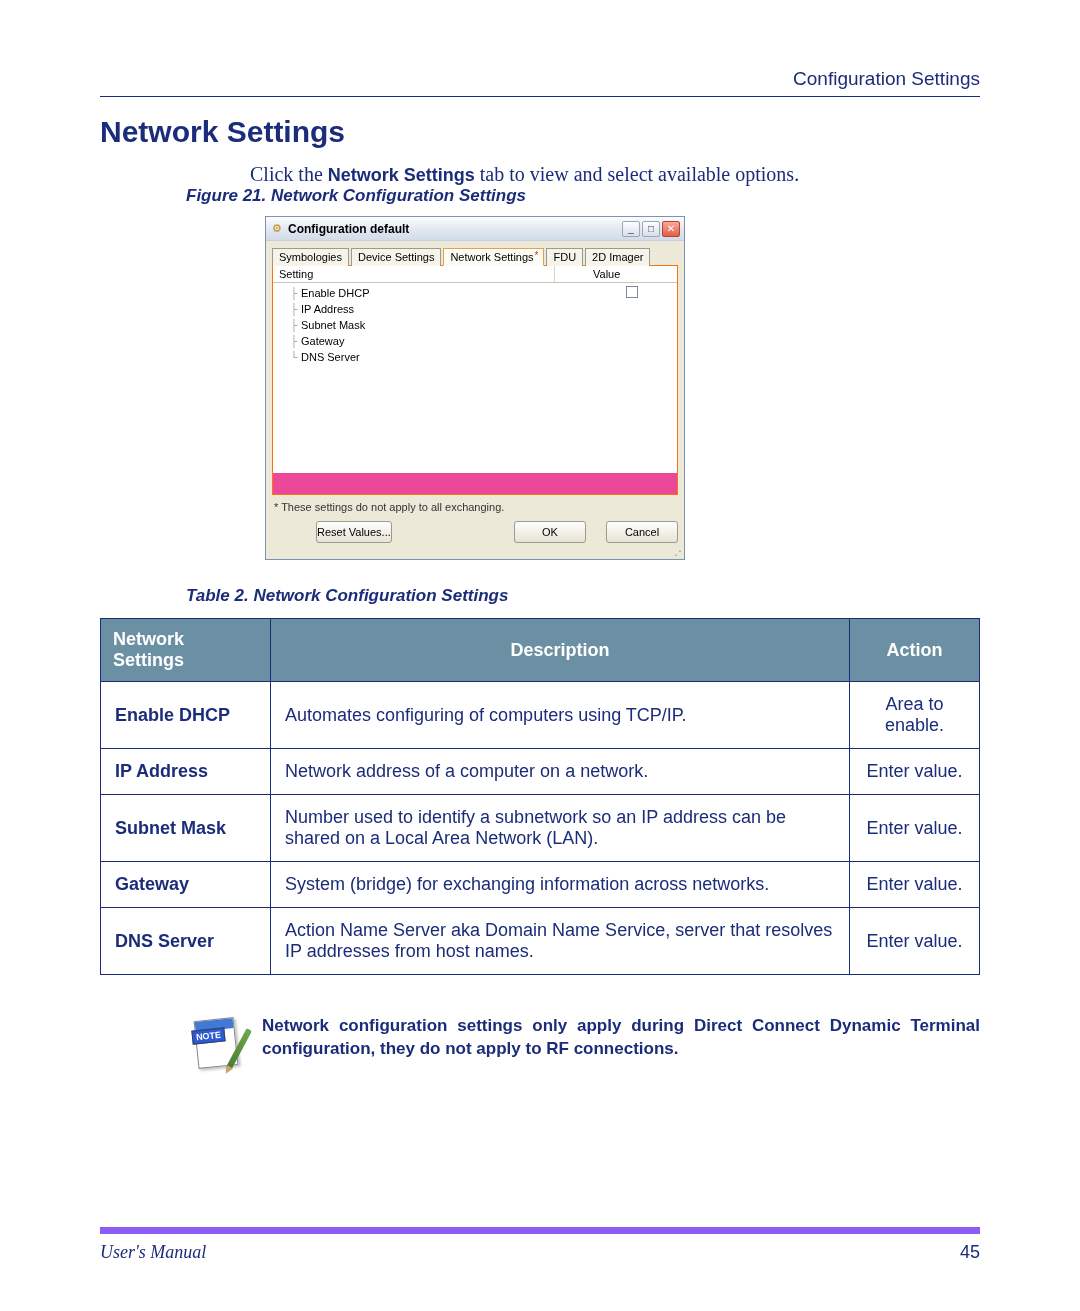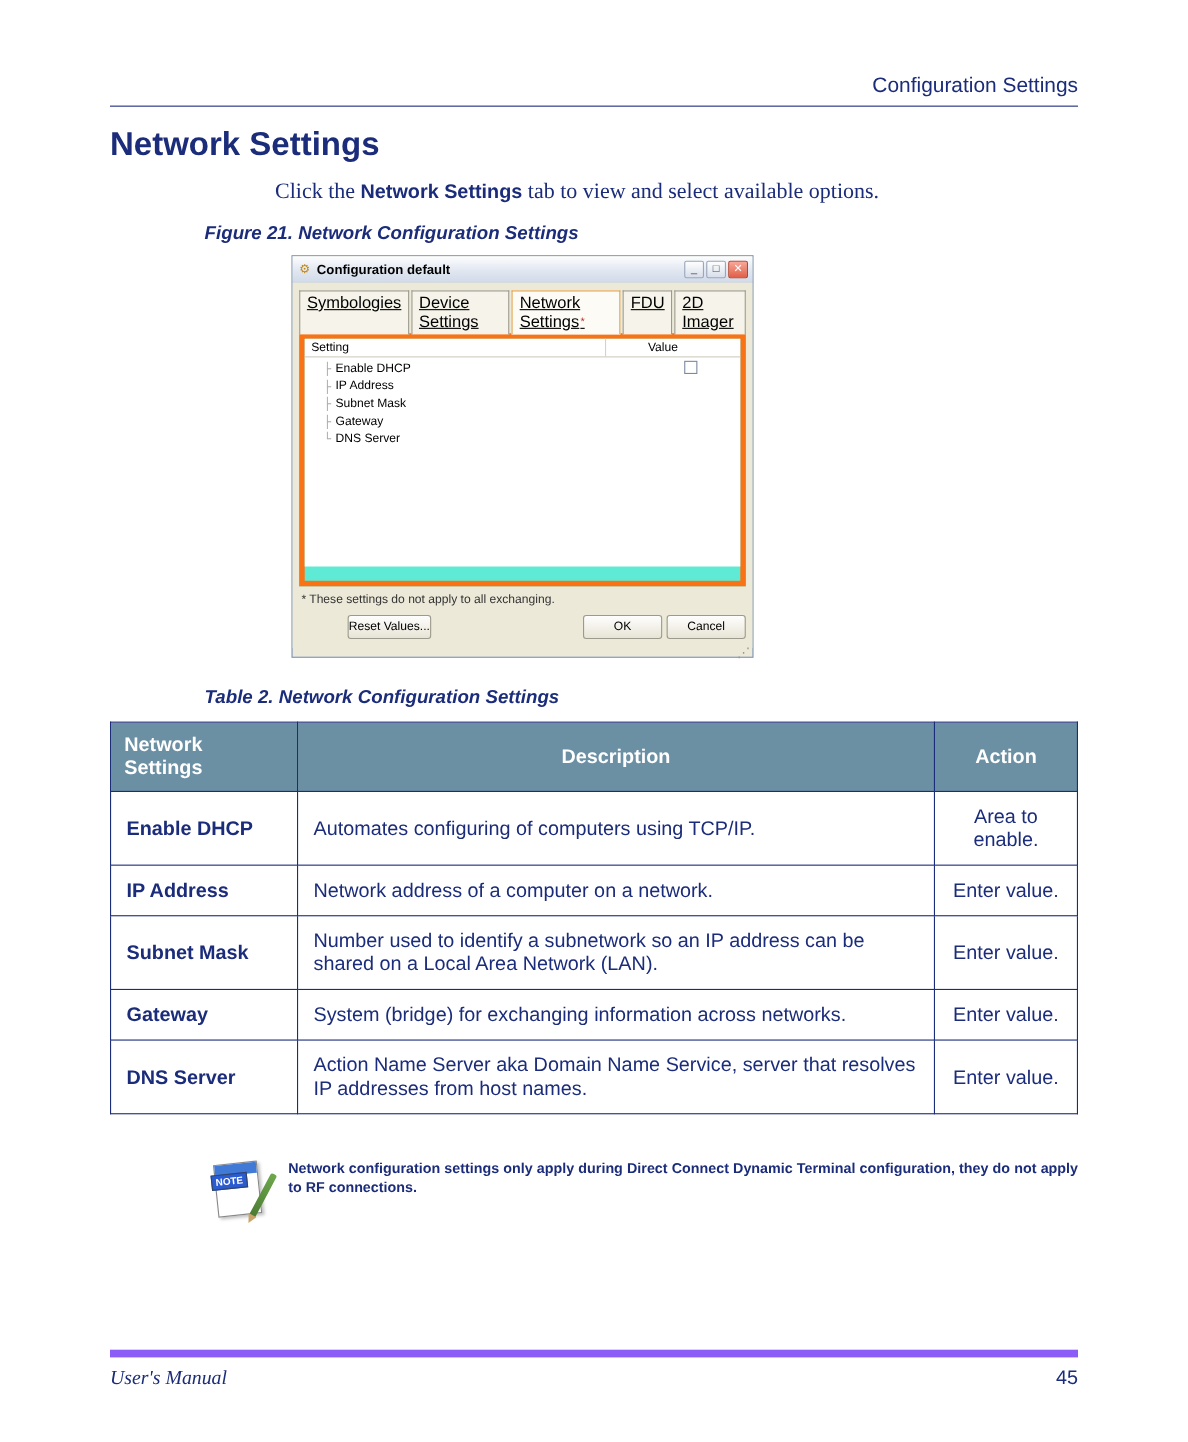"Click the Network Settings tab" .intro { margin-bottom: 16px -> 0 }
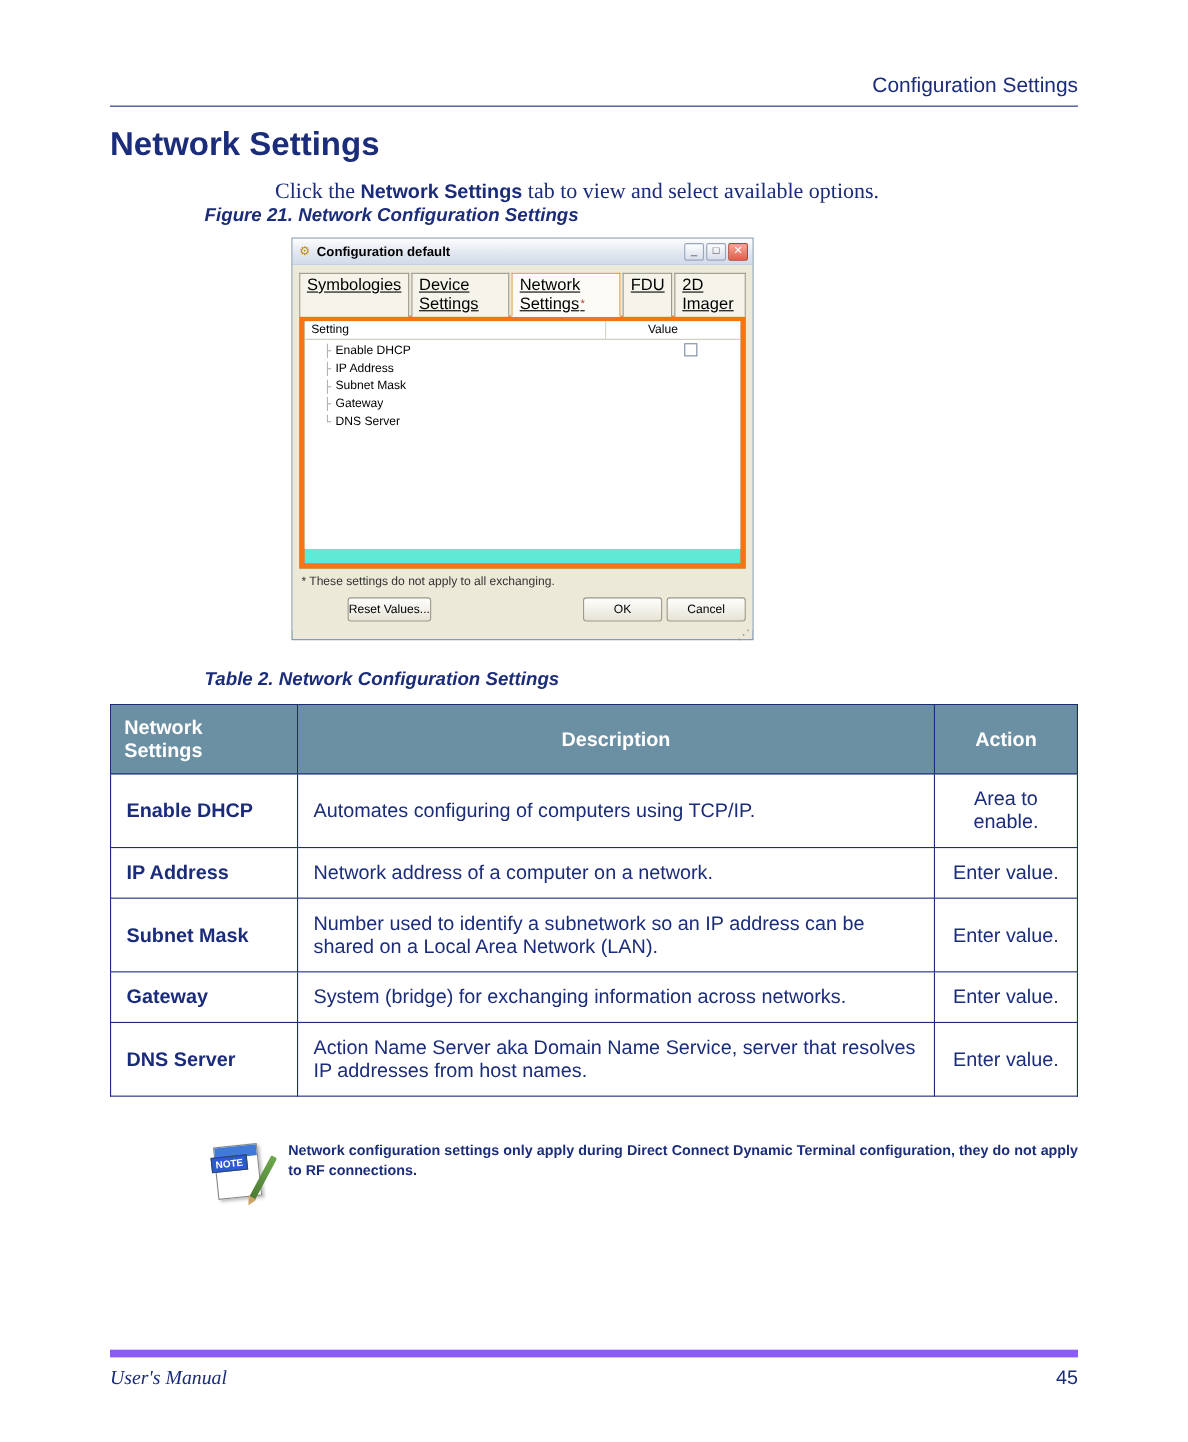"Symbologies" .tab { font-size: 15px -> 11px; text-decoration: underline -> none }
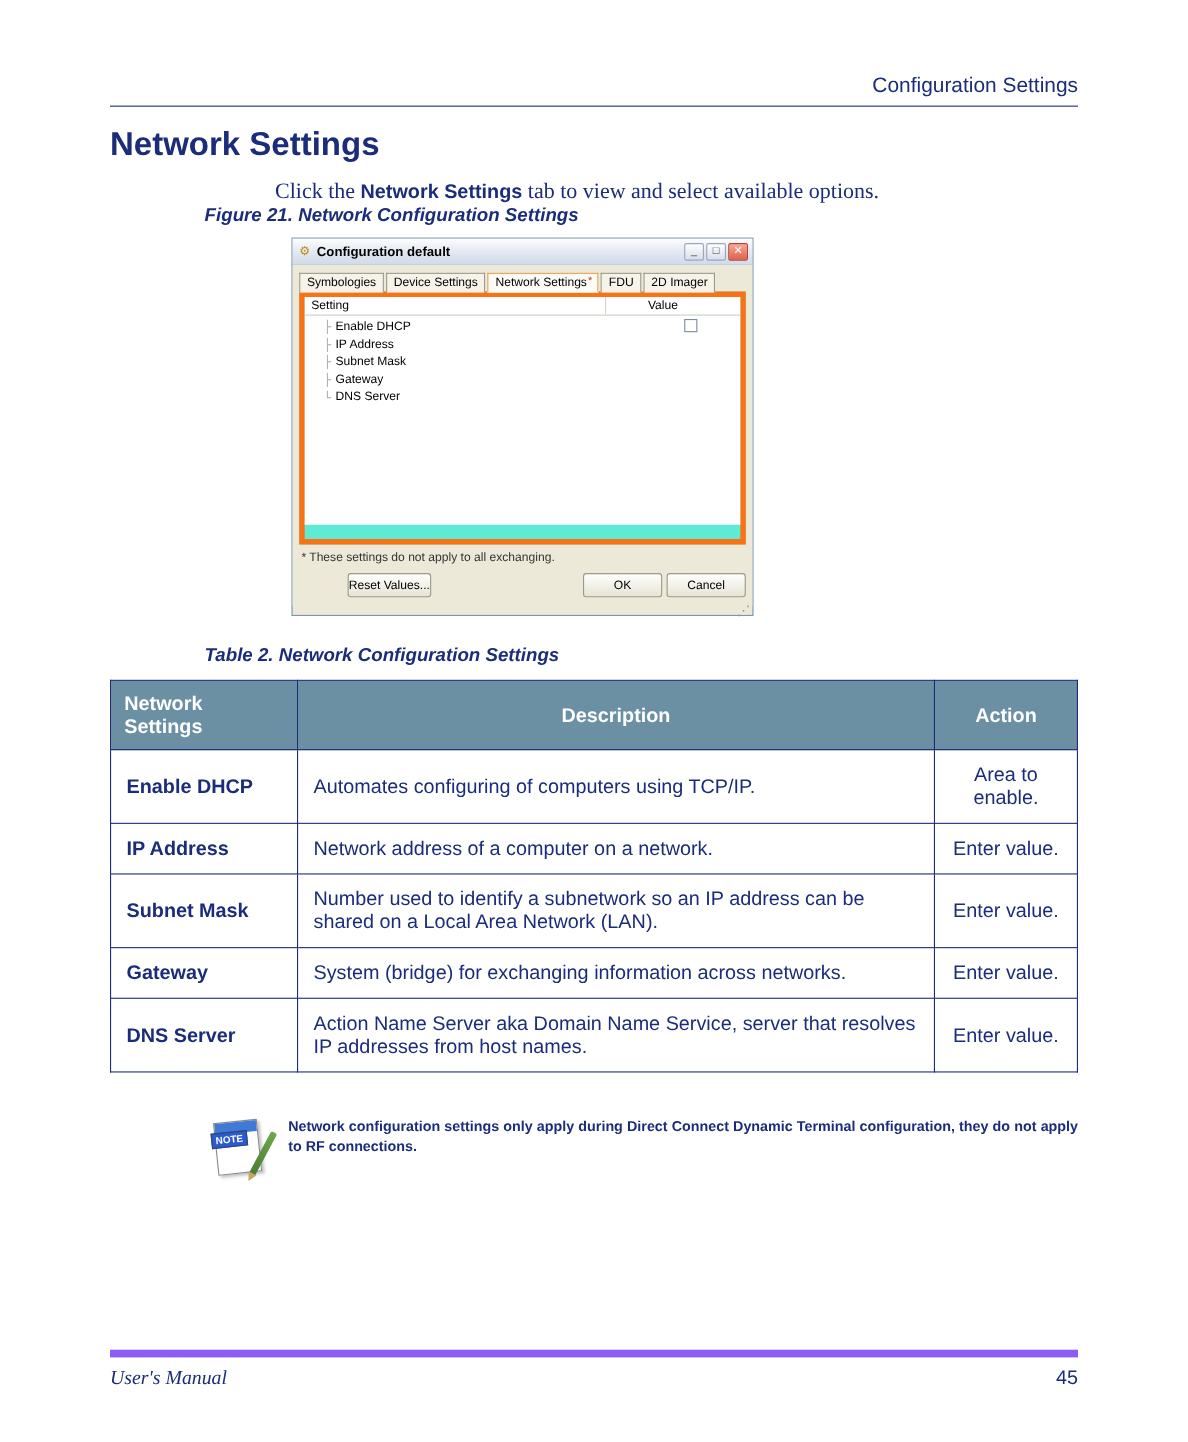"Setting" .tabpane { background: #5eead4 -> #ec4899; border: 5px solid #f97316 -> 1px solid #f97316 }
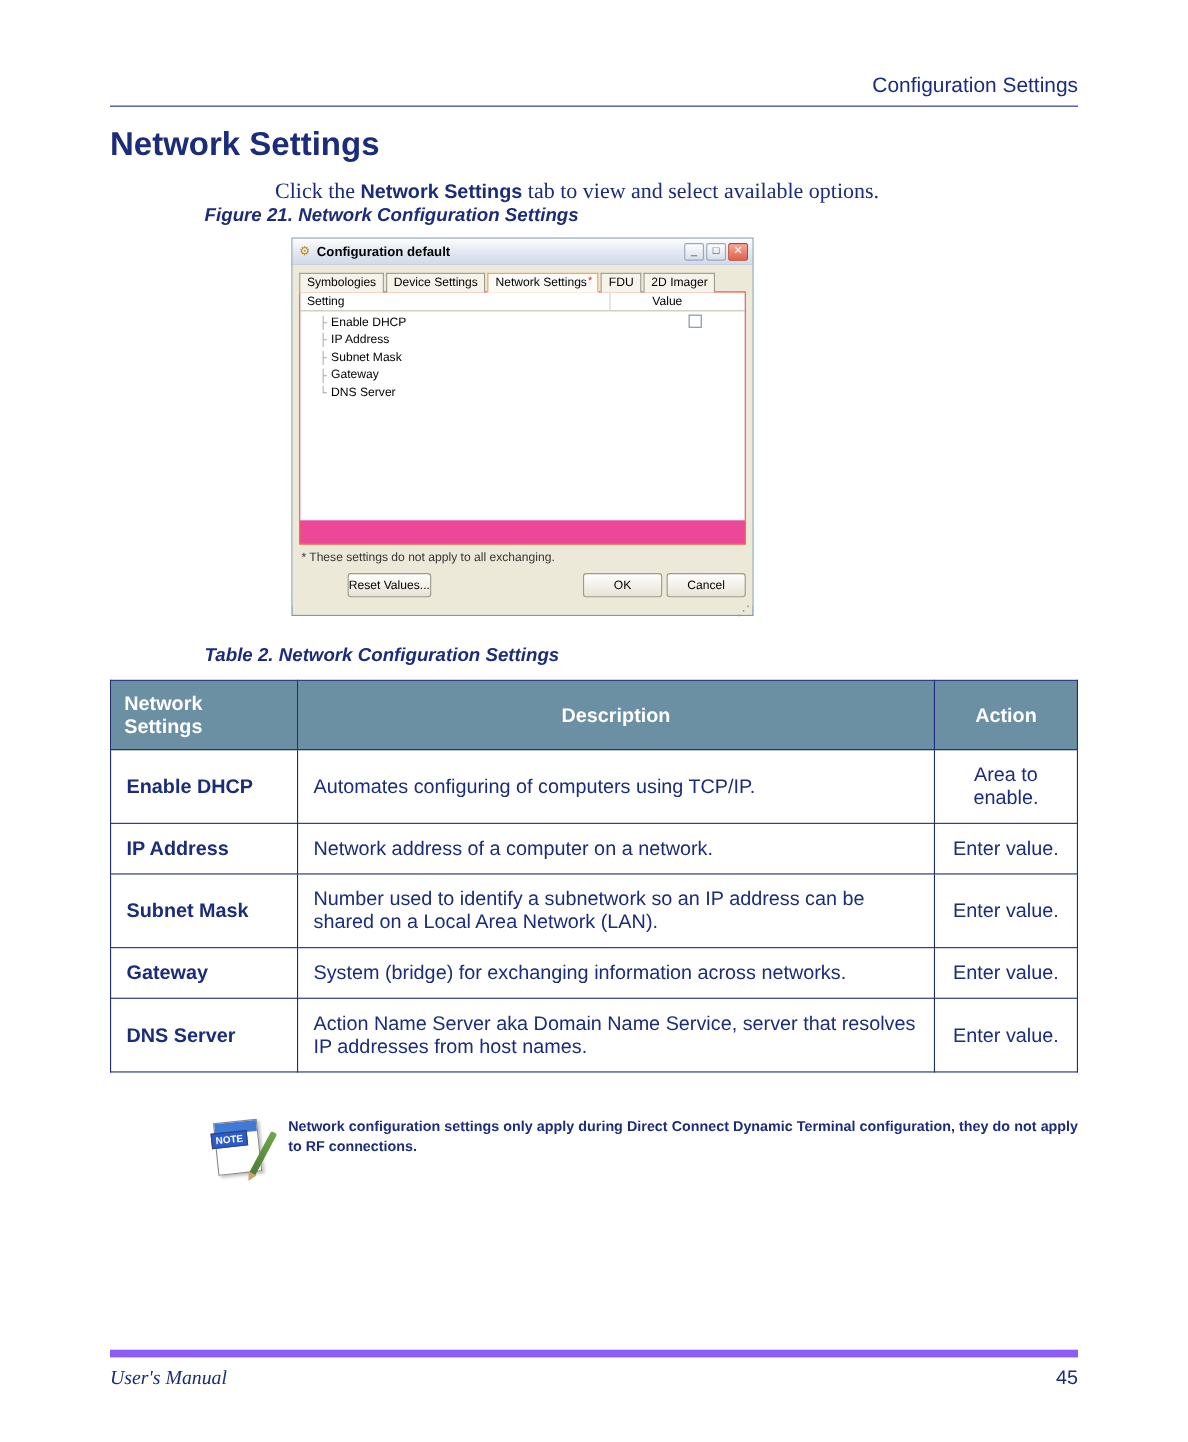"Reset Values..." .dlg-buttons { gap: 4px -> 20px }
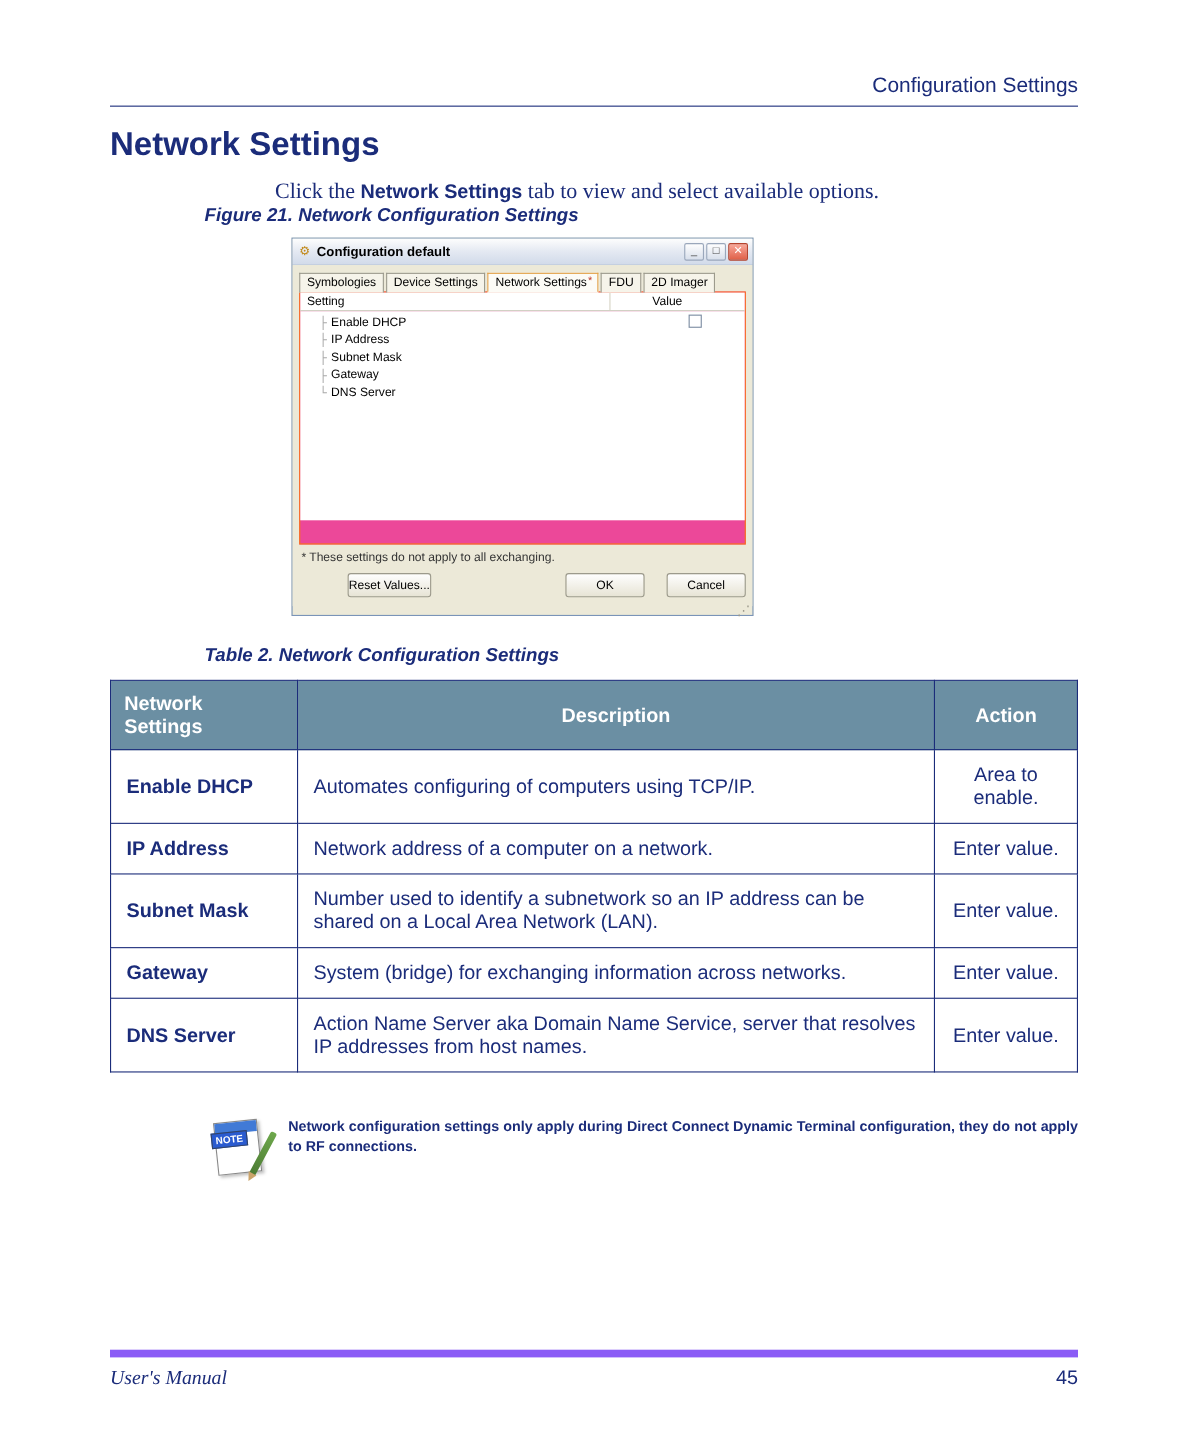"Network configuration settings only" .note-text { font-size: 13px -> 17px }
